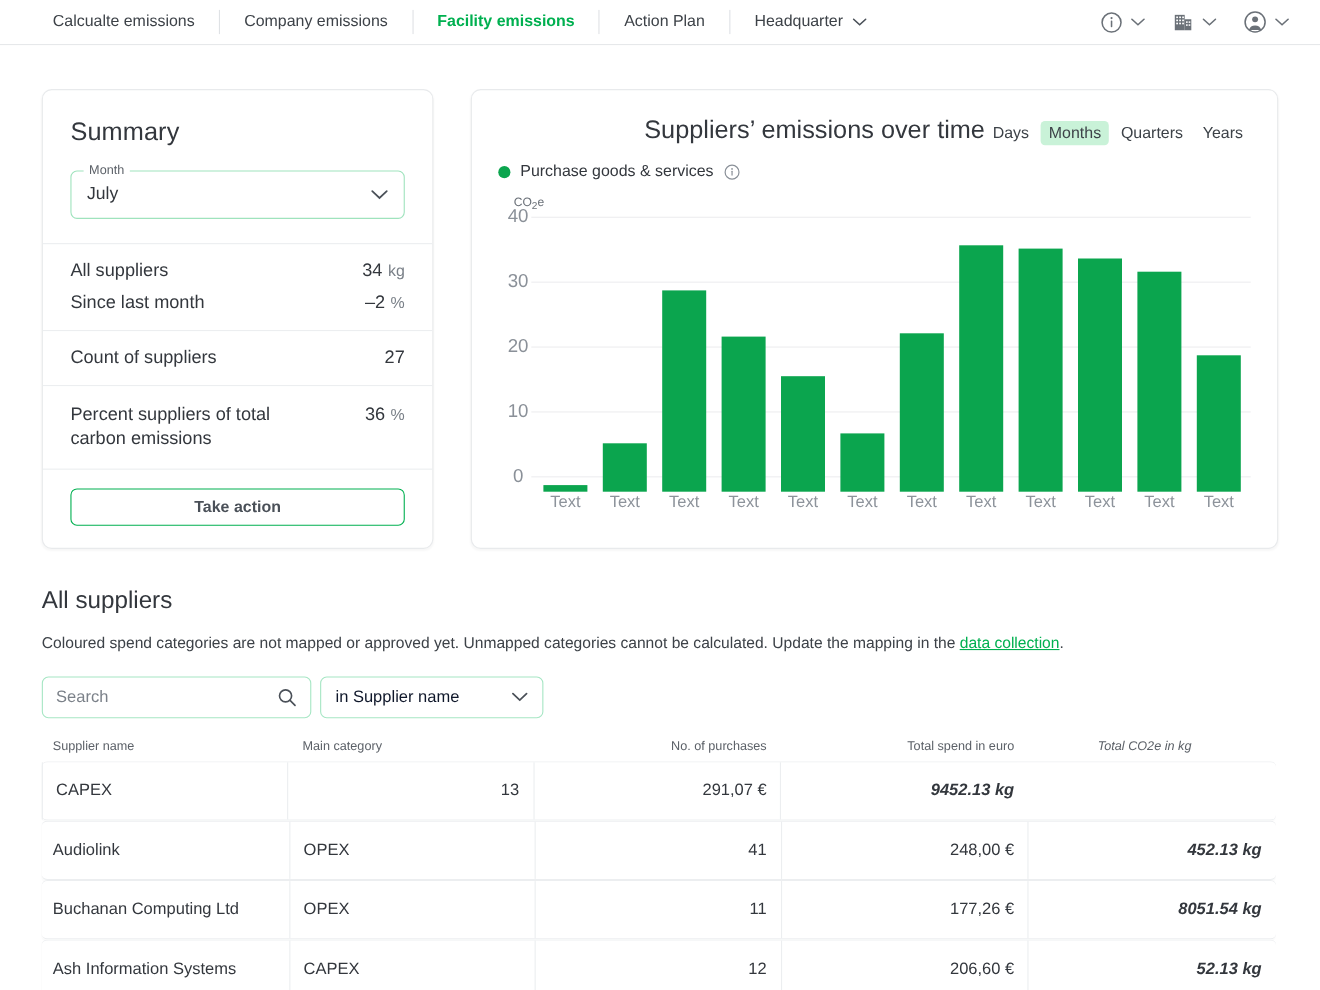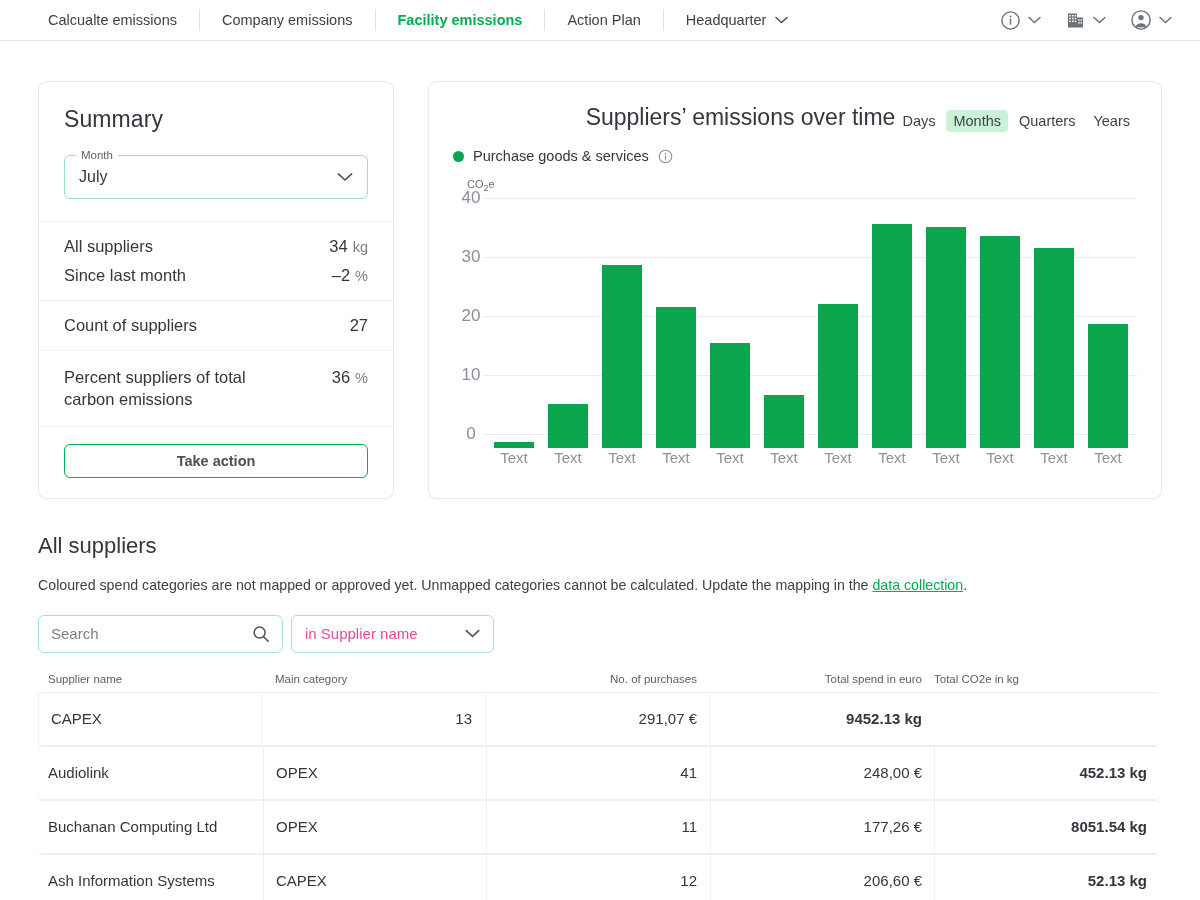"in Supplier name" .scope-box { color: #ec4899 -> #0f172a }
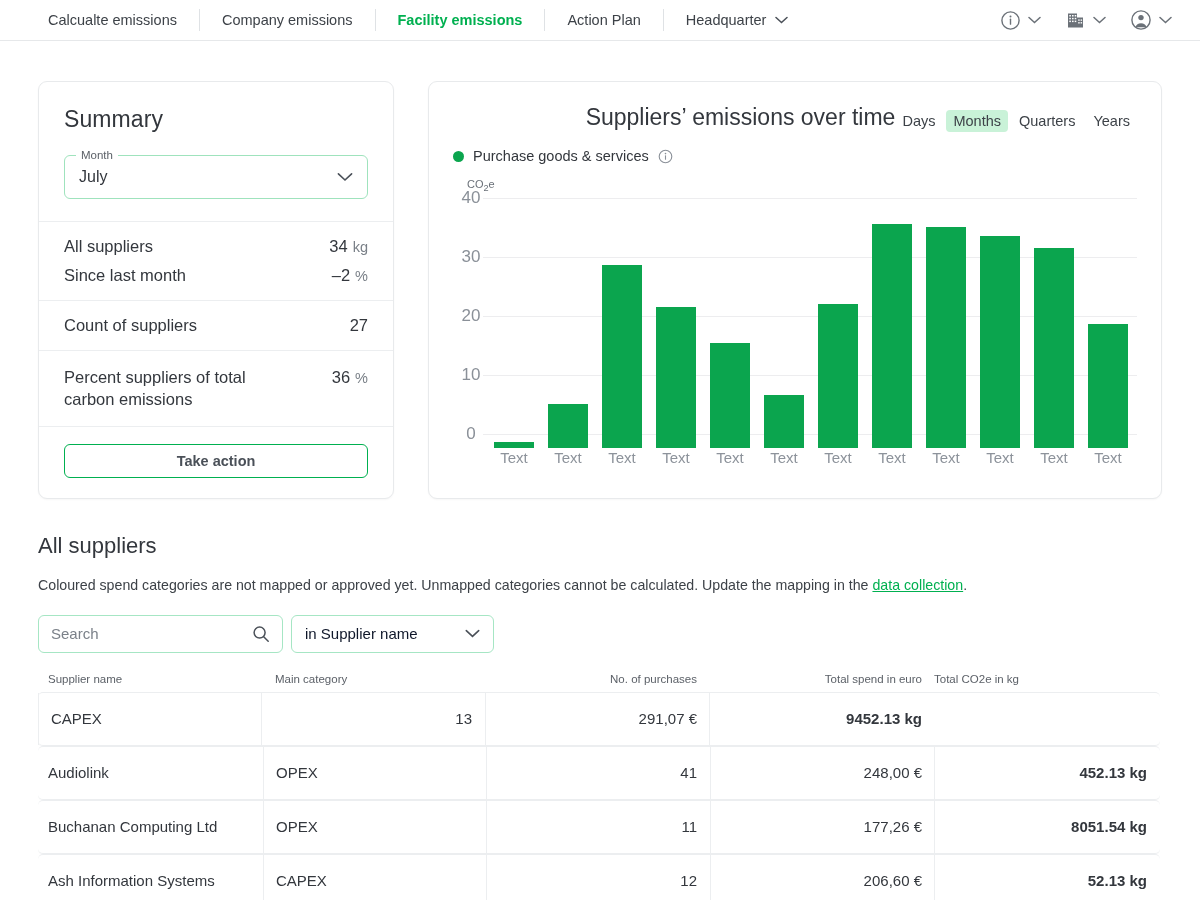"Total CO2e in kg" .c4 { font-style: none -> italic; text-align: left -> center }
